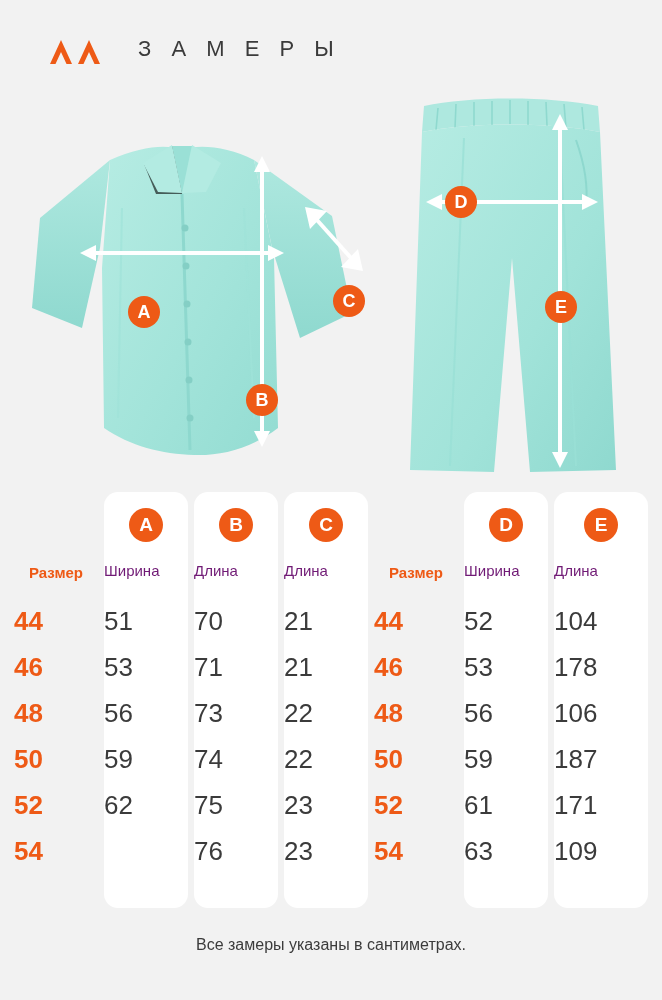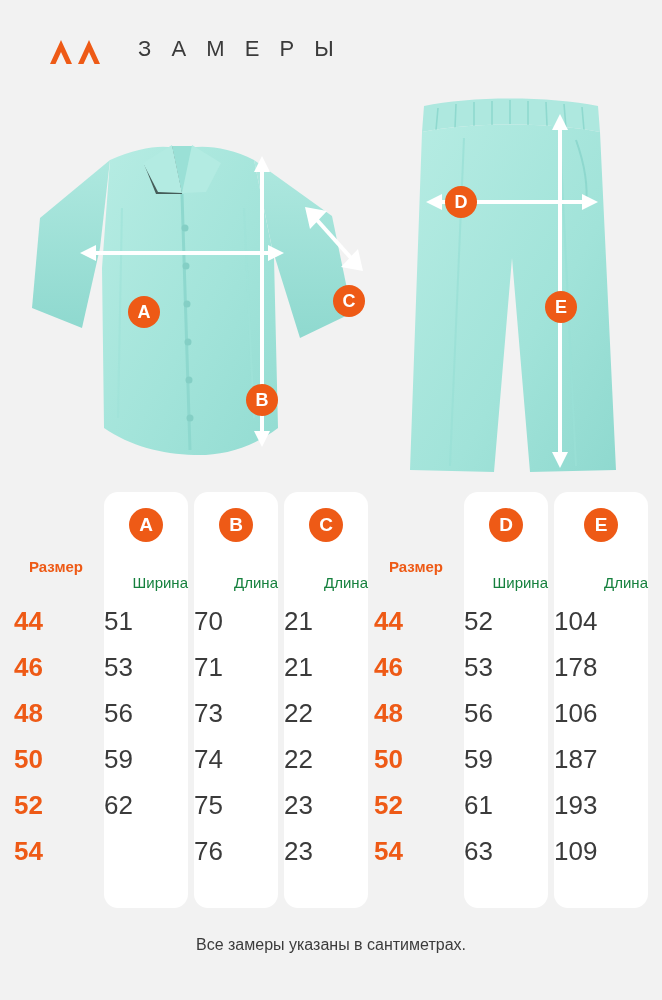"Размер" .size-title { top: 66px -> 72px }
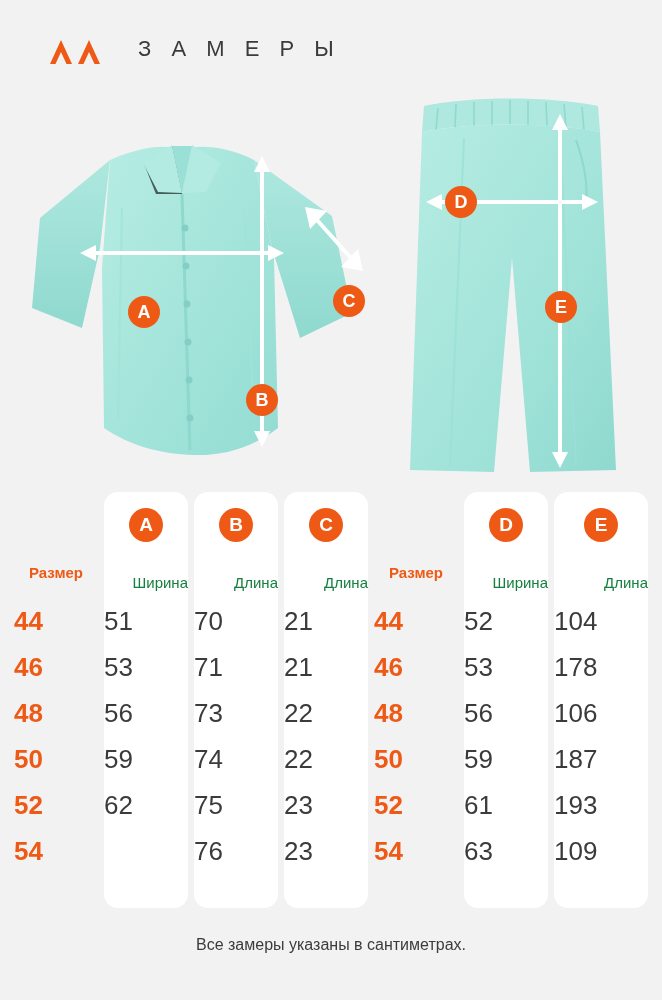"Ширина" .col-title { color: #15803d -> #701a75; margin-top: 12px -> none; text-align: right -> left }
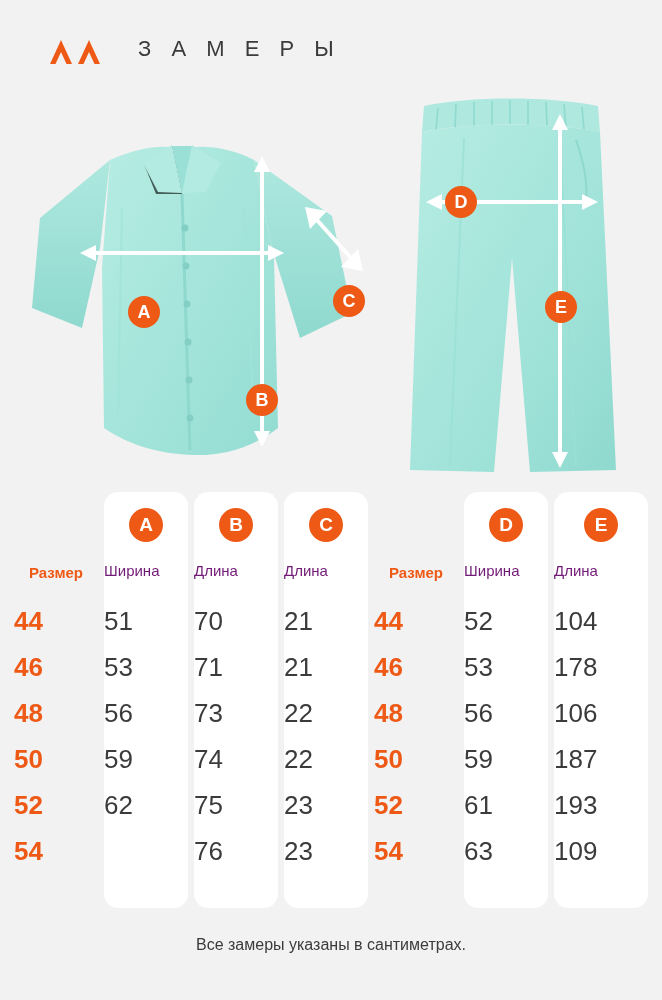"193" div.cell { text: 193 -> 171 }
